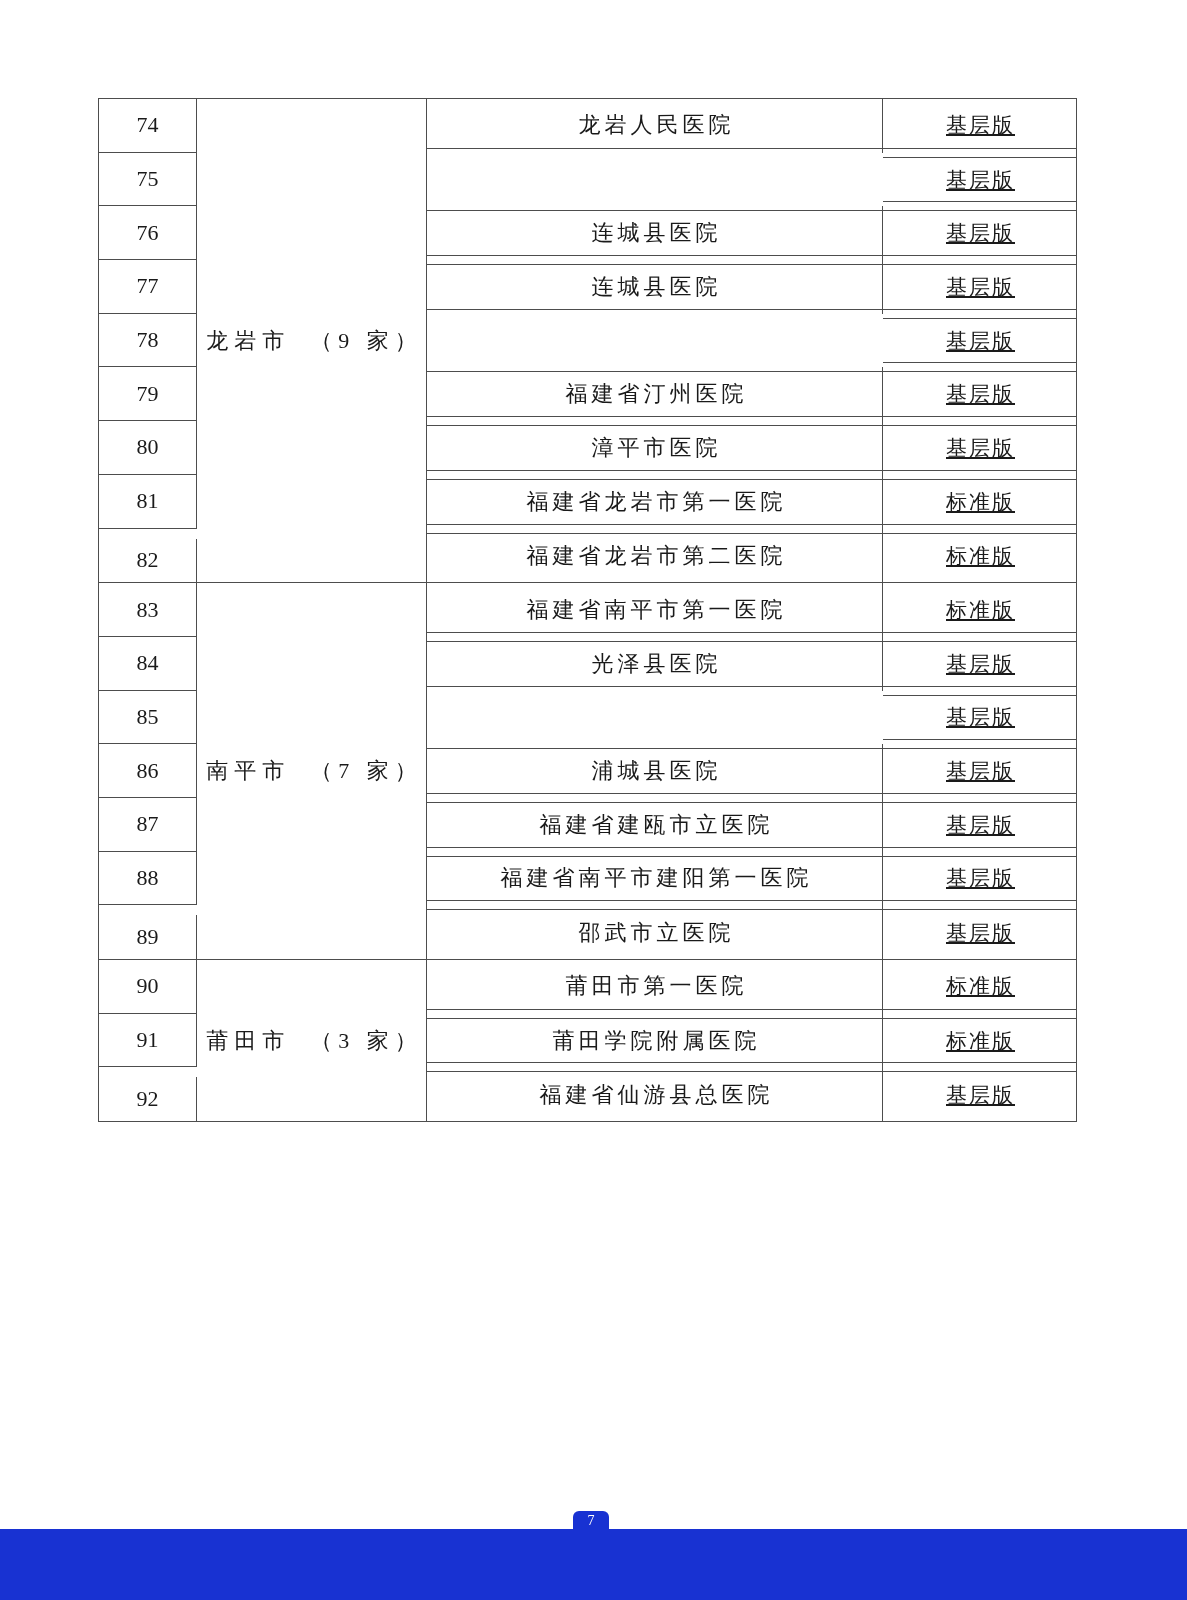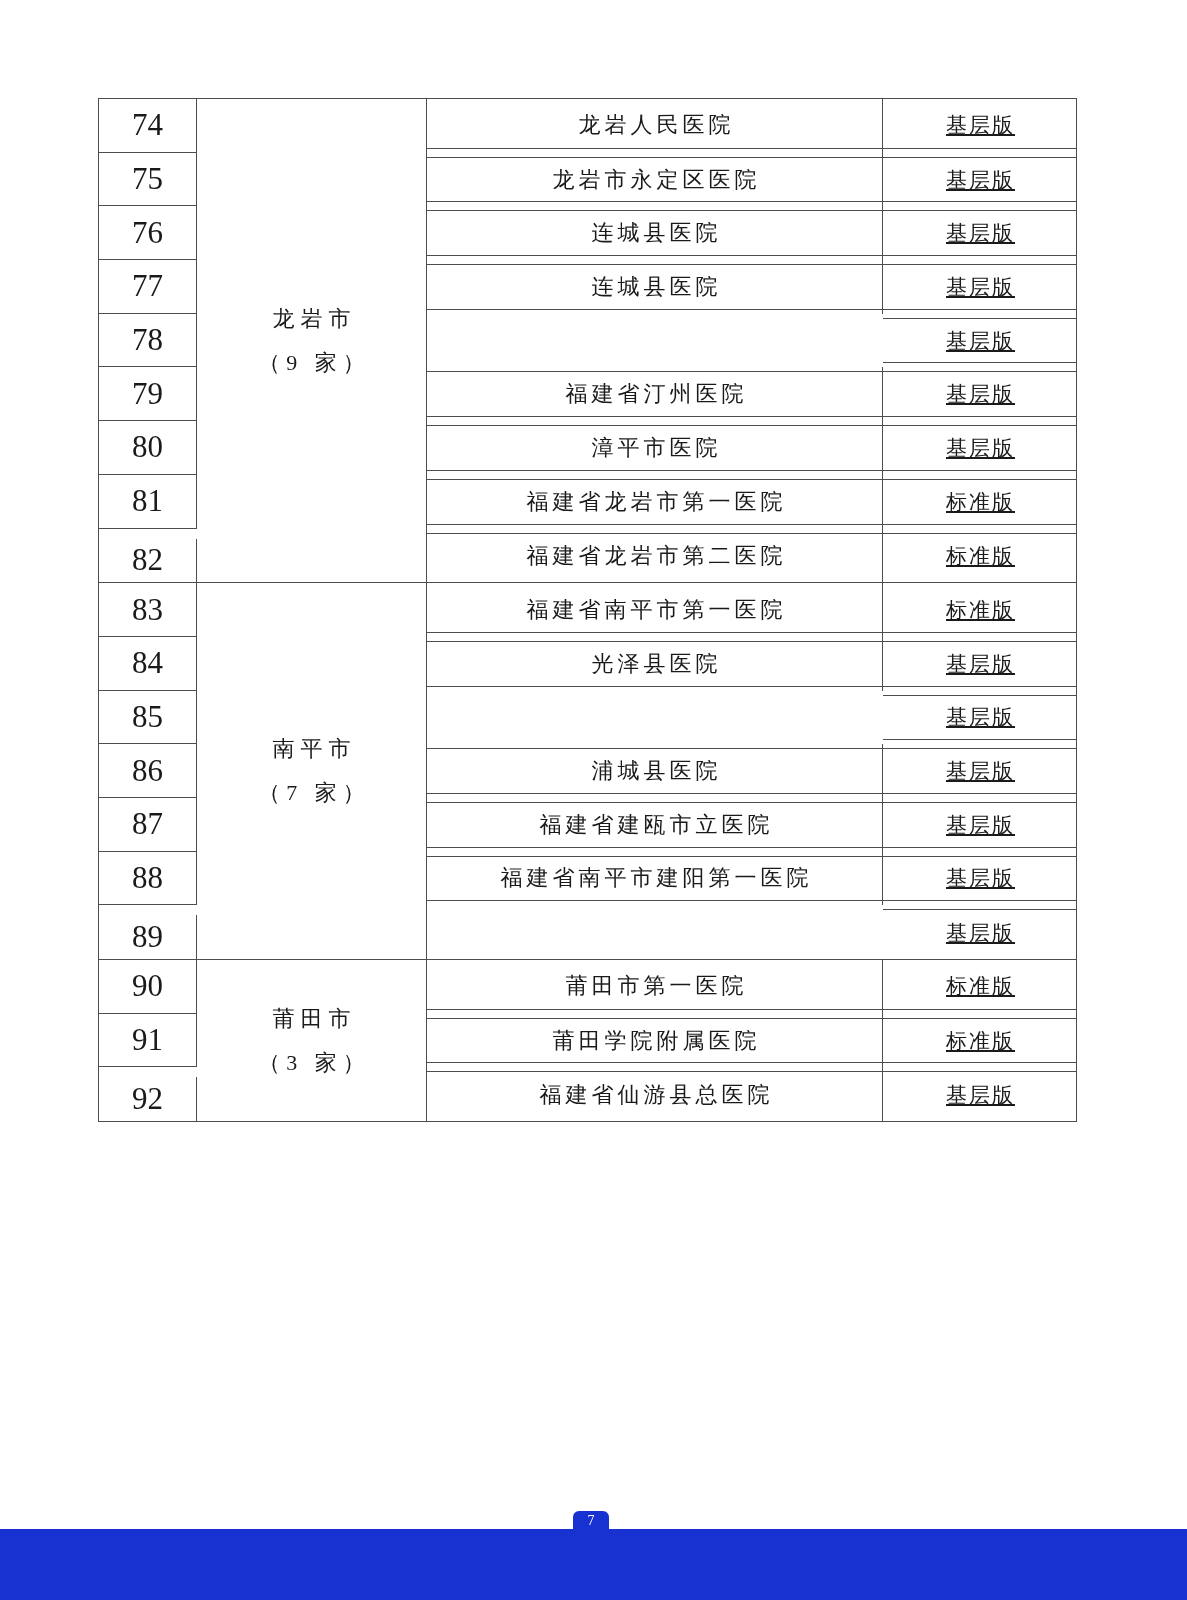"74" .c-no { font-size: 31px -> 22px }
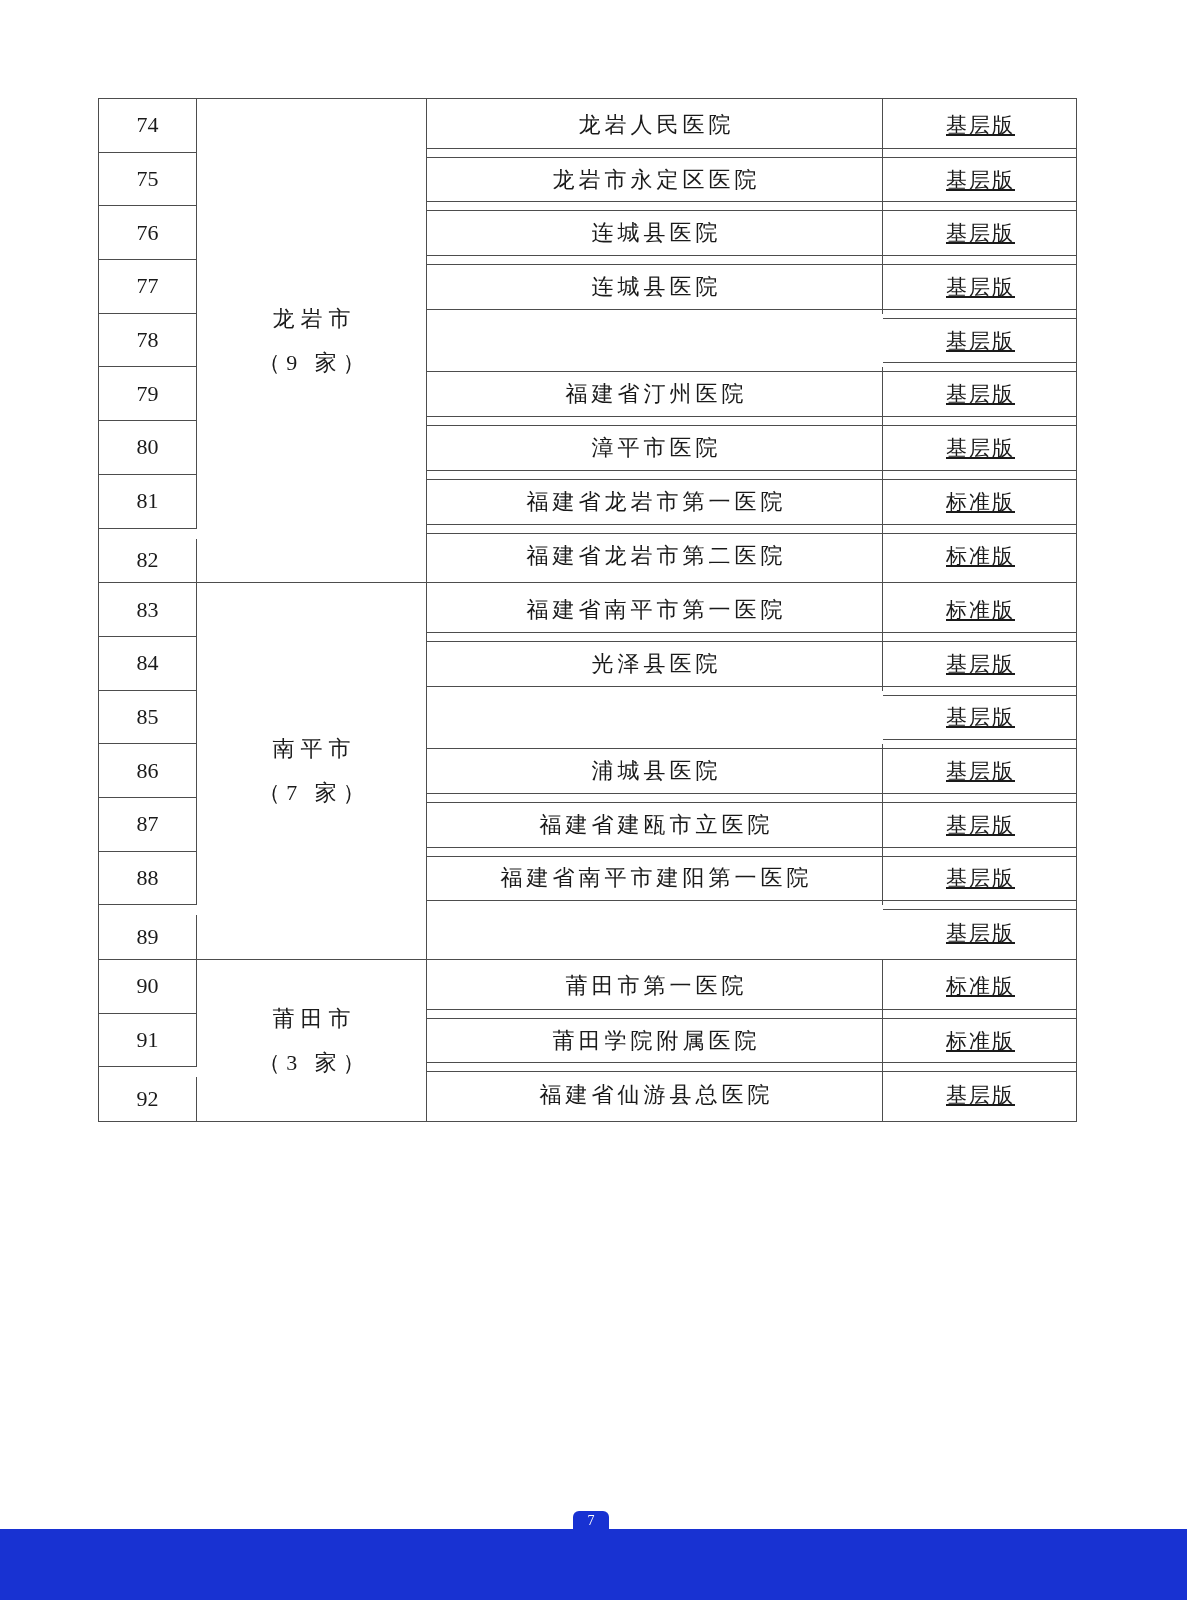"龙岩市永定区医院" div.c-h { html: <div> <div>龙岩市永定区医院</div> </div> -> none }
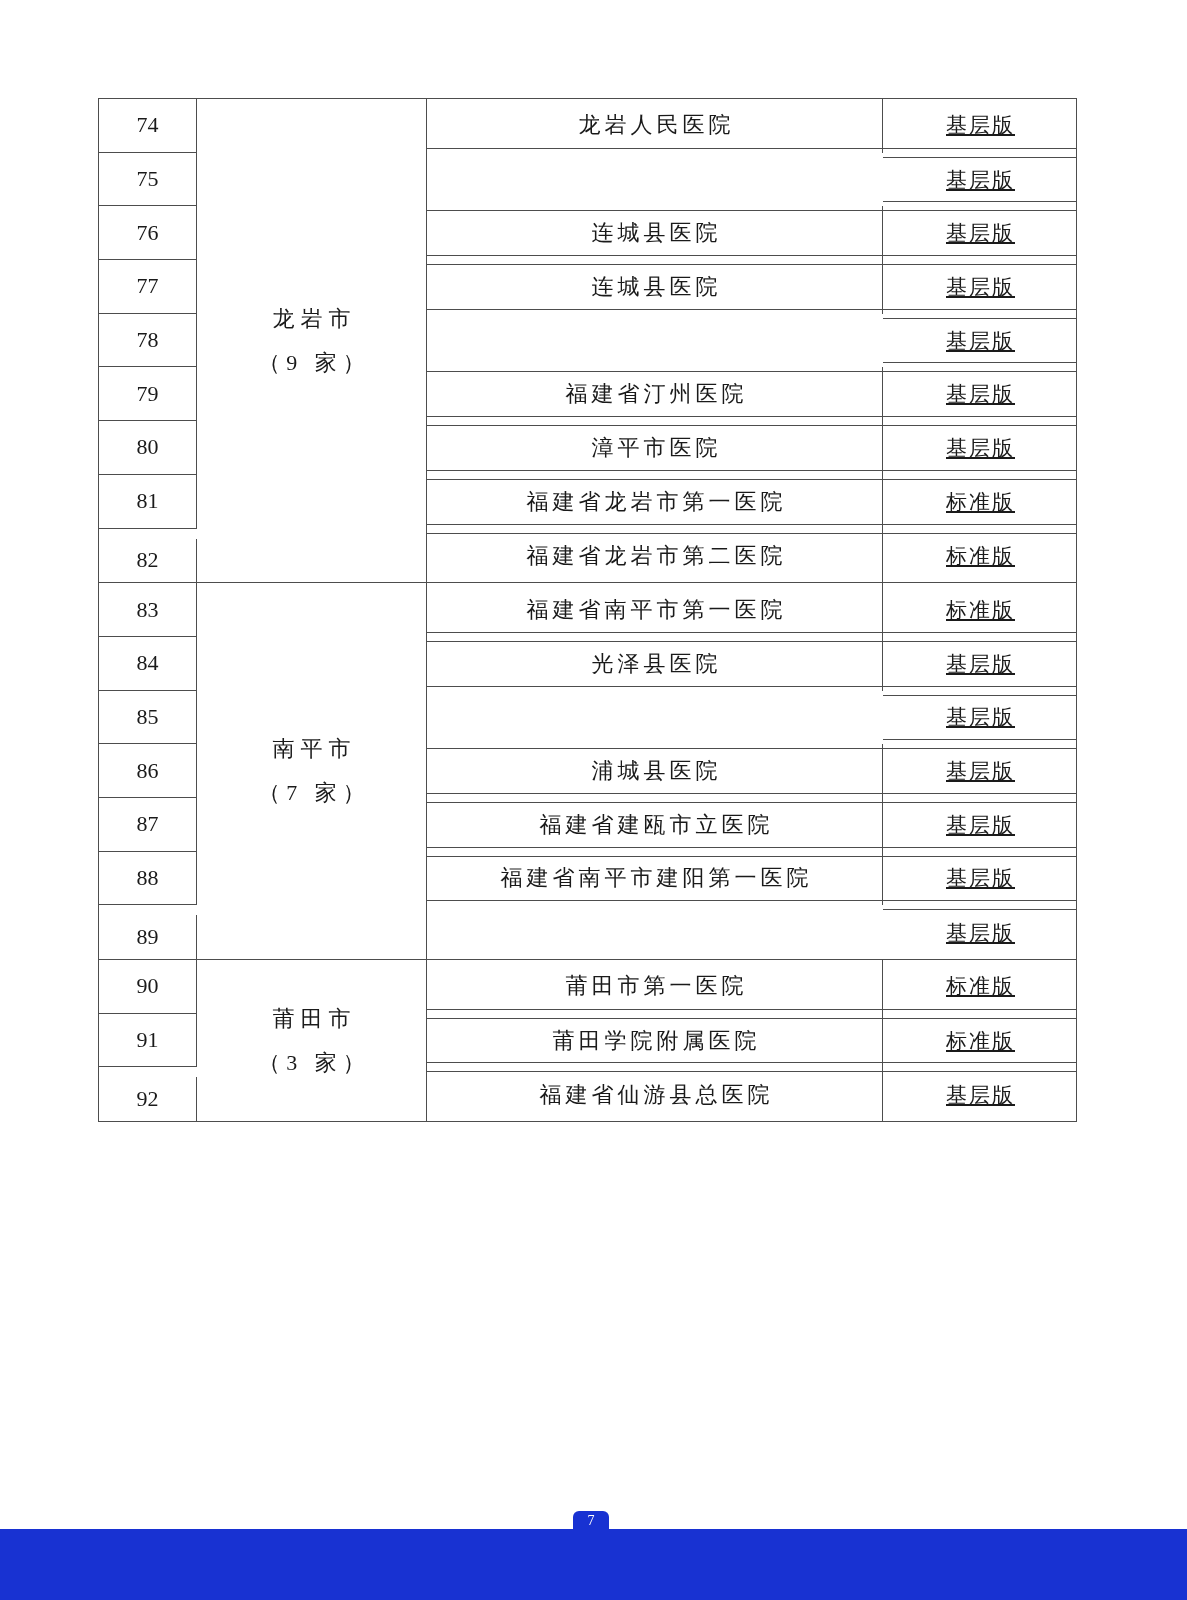"龙岩市" .c-city { flex-direction: column -> row }
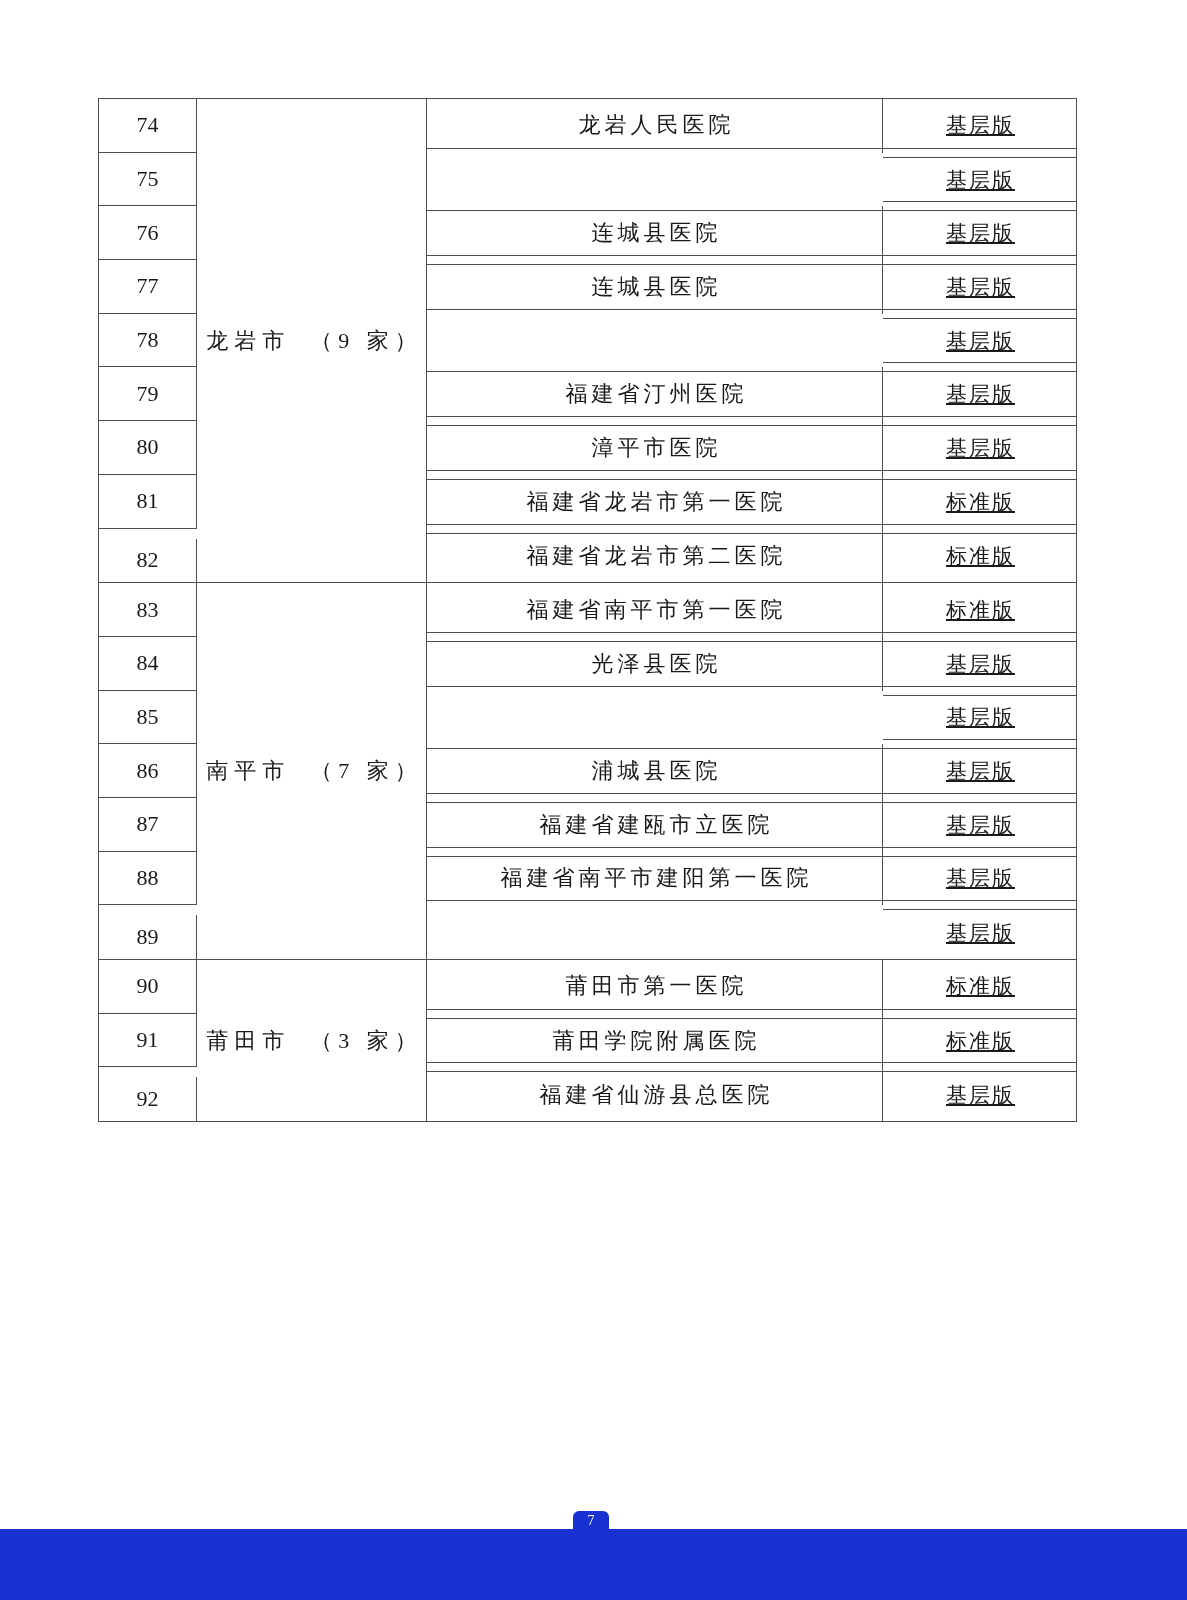"邵武市立医院" div.c-h { html: none -> <div> <div>邵武市立医院</div> </div> }
